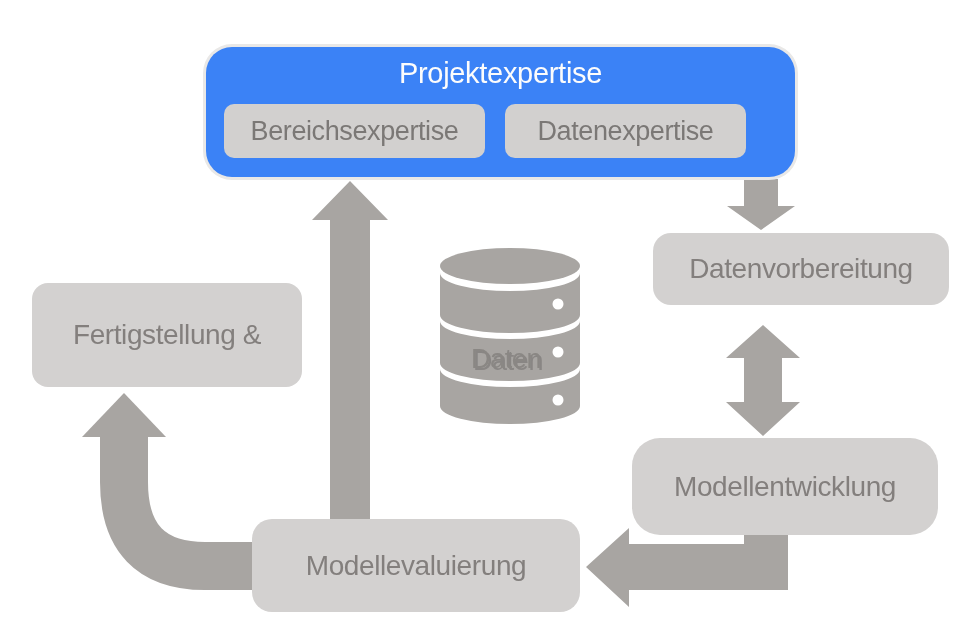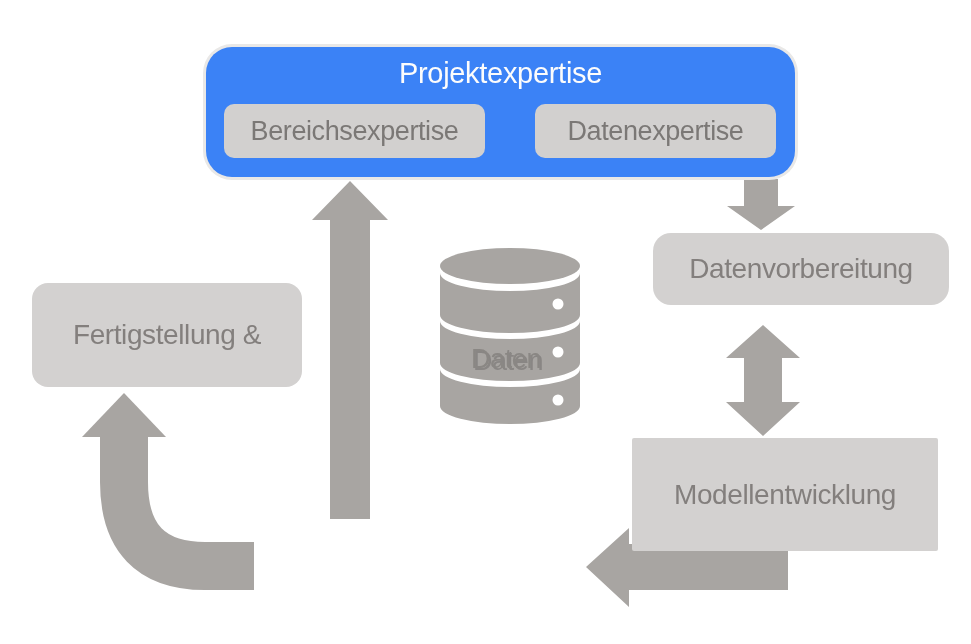"Datenexpertise" .box-datenexp { left: 535px -> 505px }
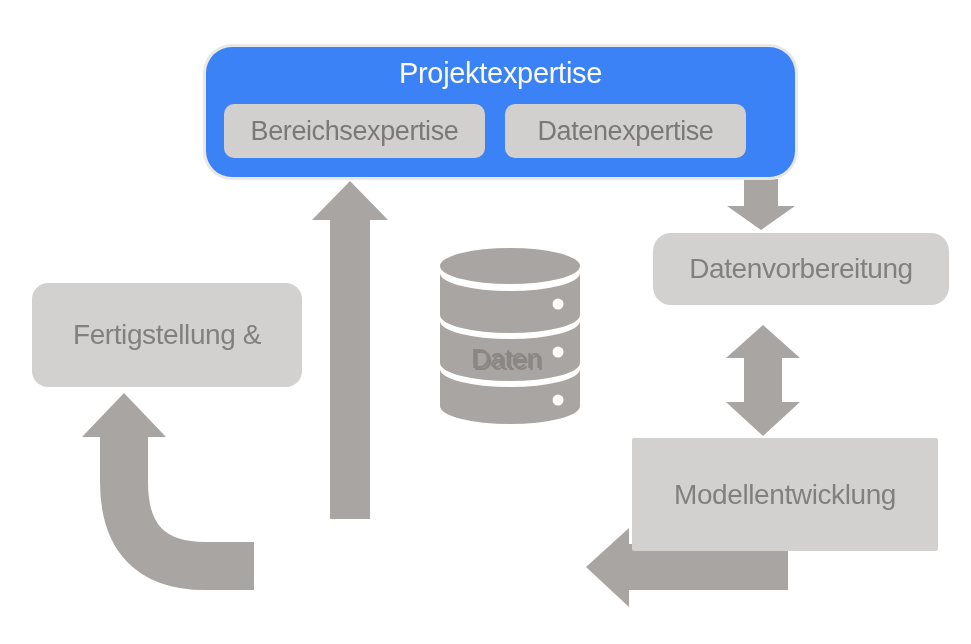"Modellentwicklung" .box-mew { border-radius: 2px -> 28px; height: 113px -> 97px }
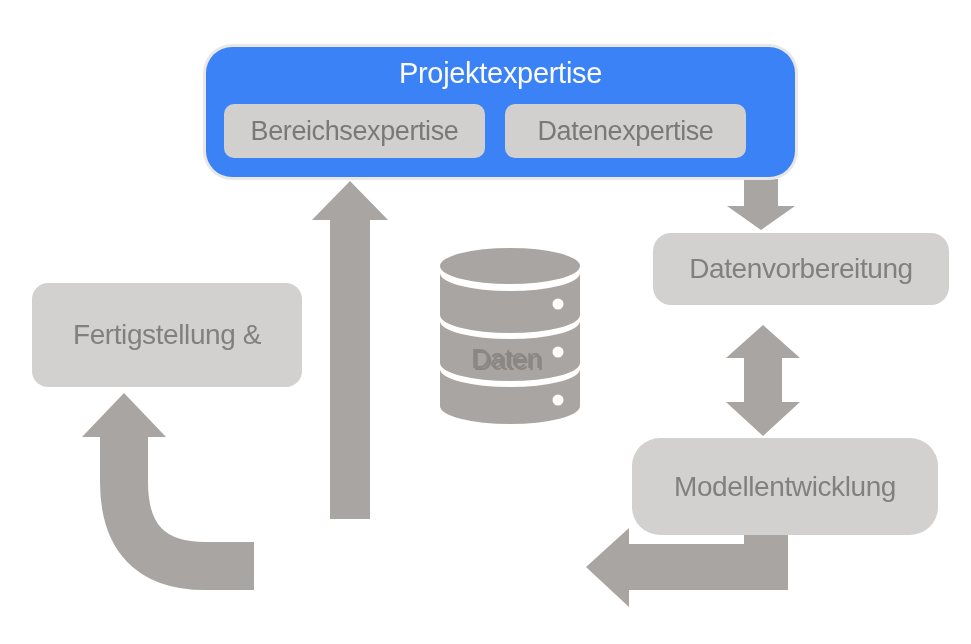"Modellevaluierung" div.box { html: none -> <div> <span>Modellevaluierung</span> </div> }
